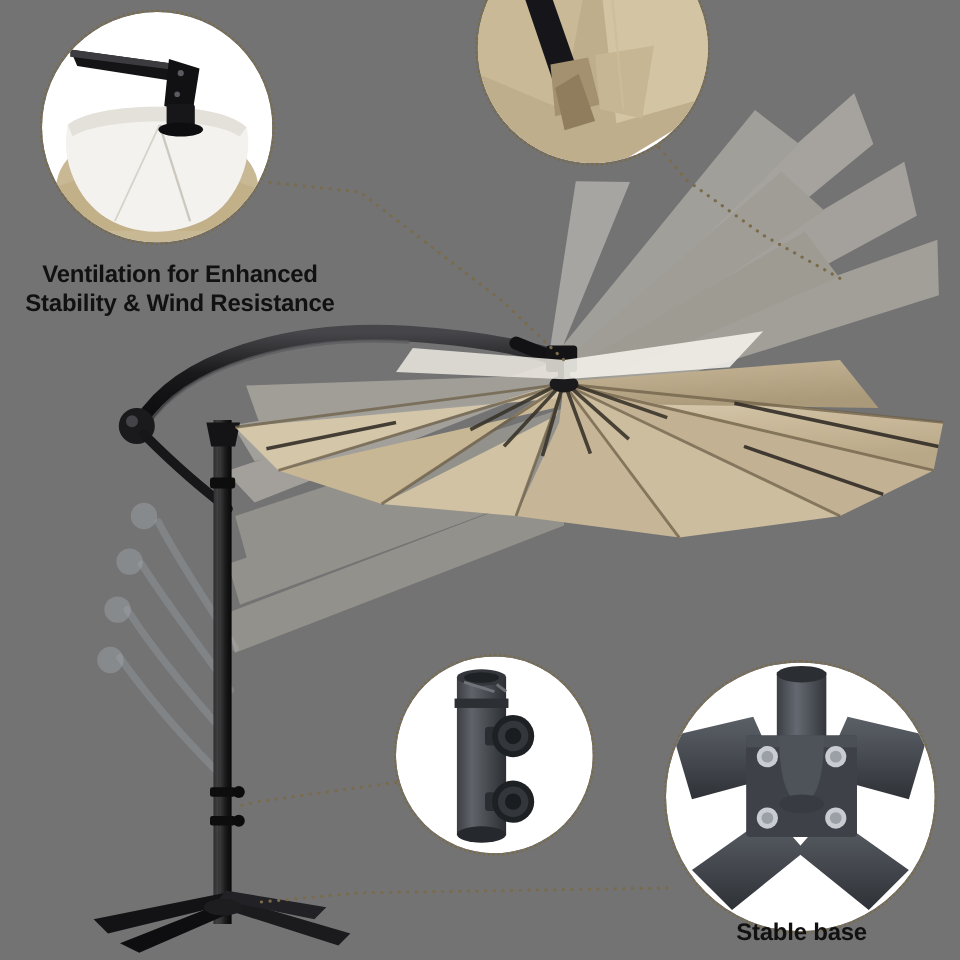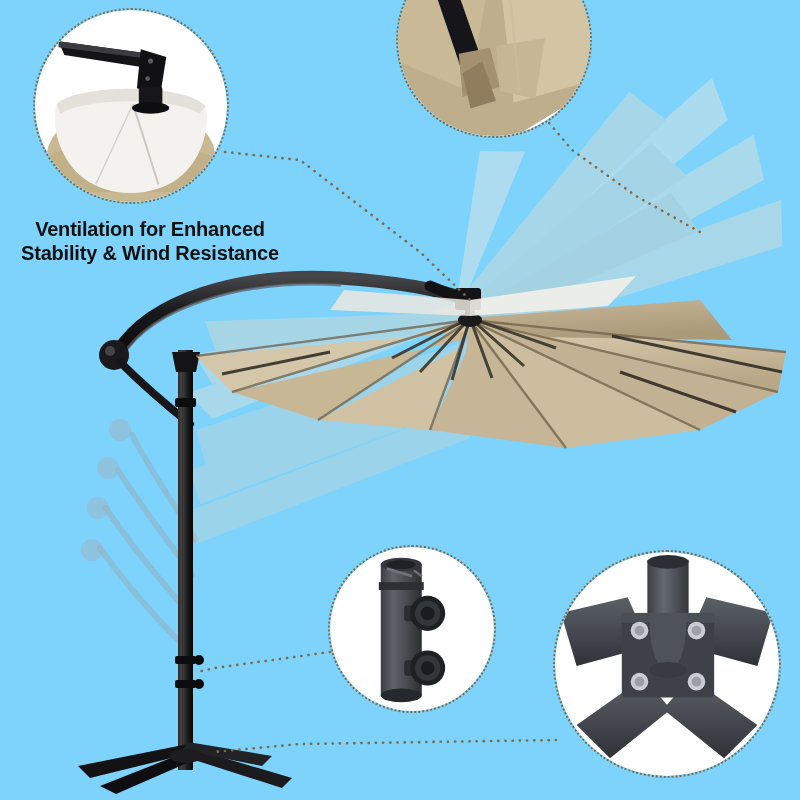"Ventilation for Enhanced" #stage { background: #7dd3fc -> #737373 }
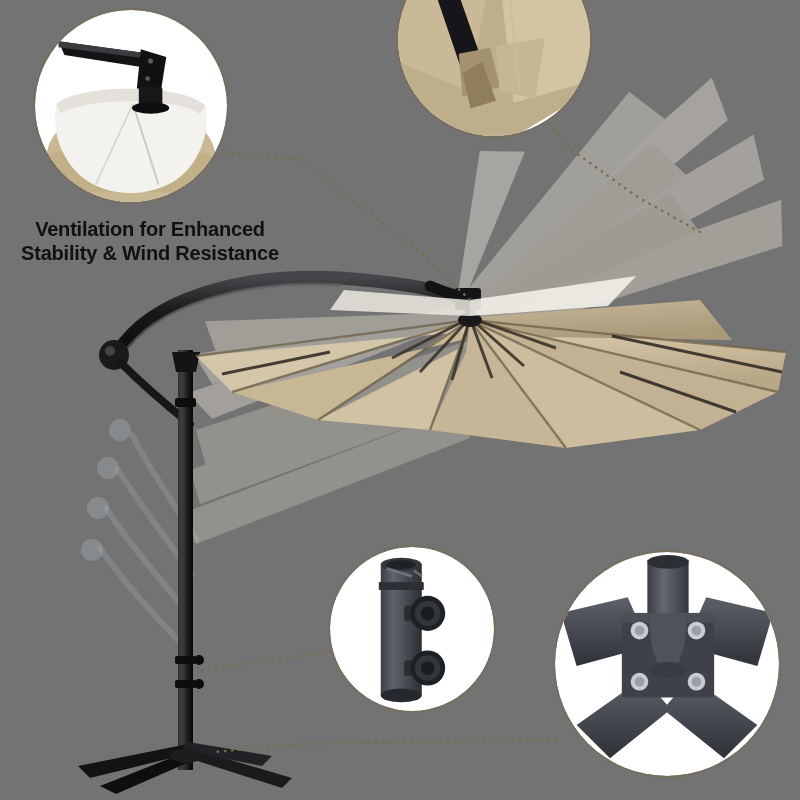"Stable base" div.caption { html: none -> <div>Stable base</div> }
